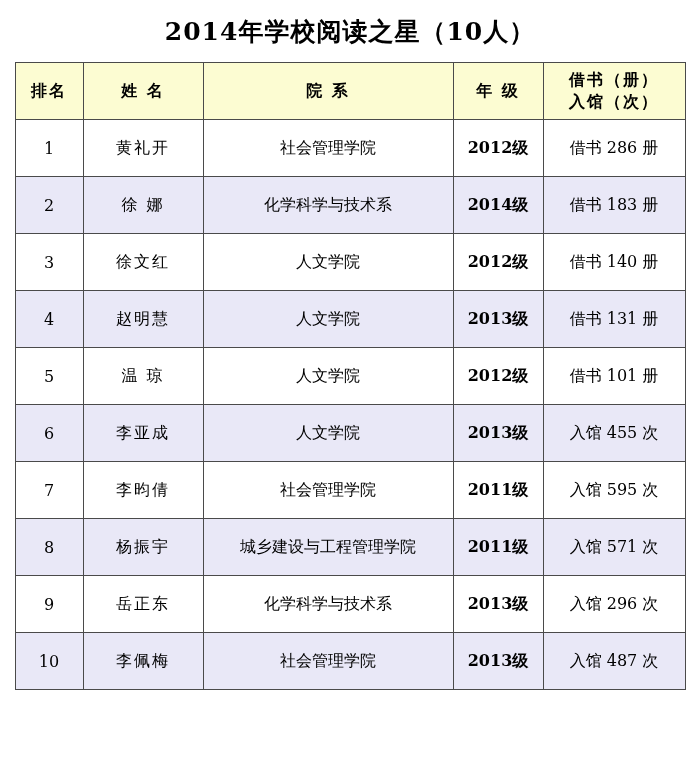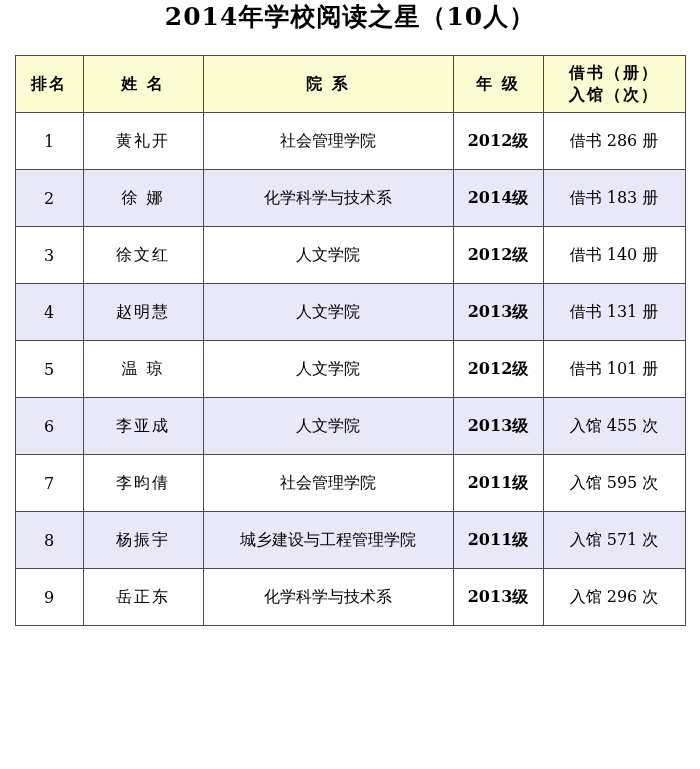"2014年学校阅读之星（10人）" .doc-title { padding-top: 0 -> 15px }
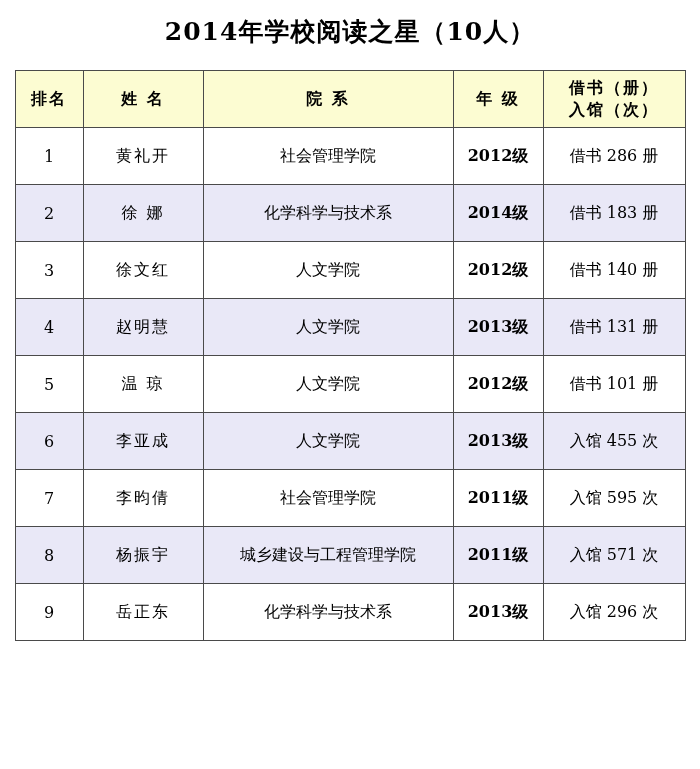"排名" table.star-table { margin: 8px auto -> 0 auto }
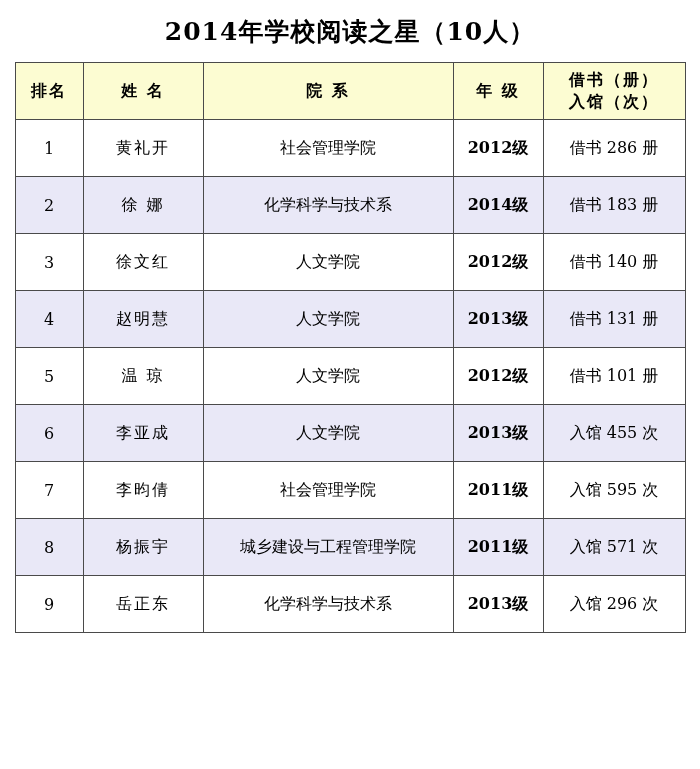"10" tr.even { html: none -> <tr> <td>10</td> <td>李佩梅</td> <td>社会管理学院</td> <td>2013级</td> <td>入馆 487 次</td> </tr> }
